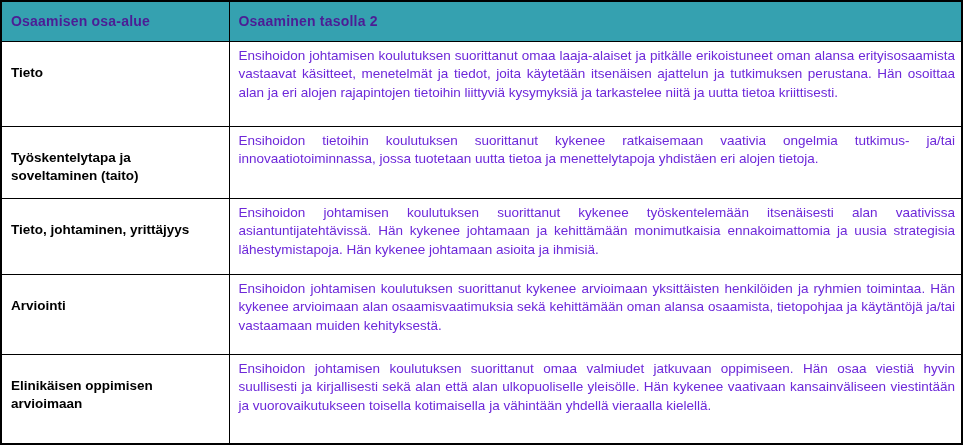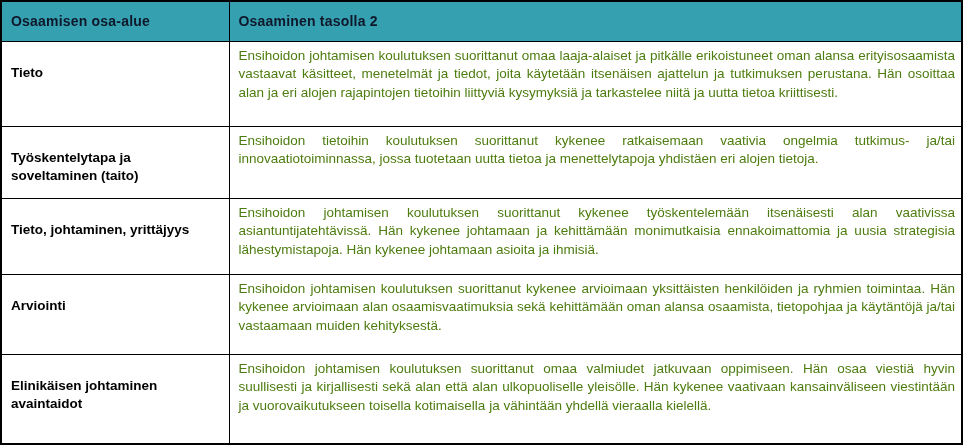"Osaamisen osa-alue" table.competency thead th { color: #0f172a -> #4c1d95 }
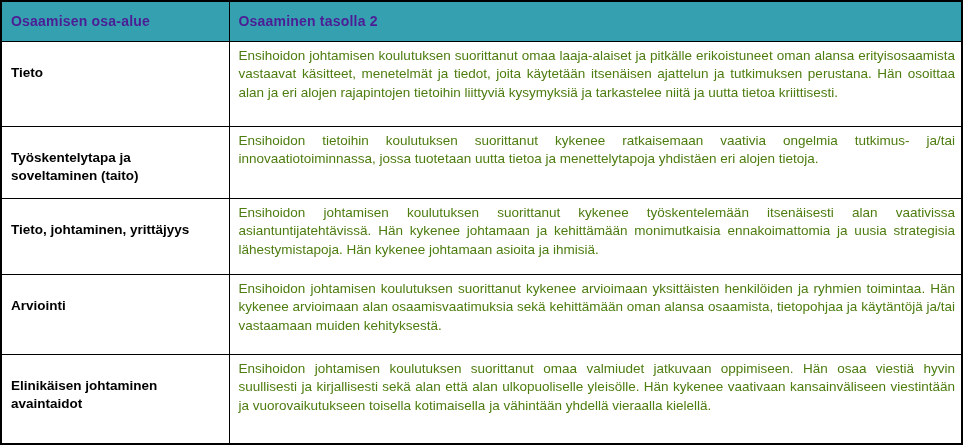"Ensihoidon johtamisen koulutuksen" table.competency td.desc { color: #4d7c0f -> #6d28d9 }
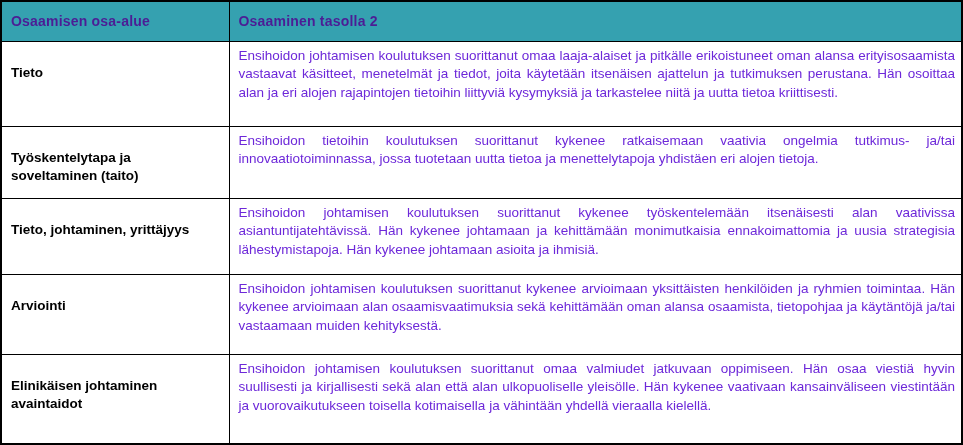"Elinikäisen johtaminen avaintaidot" td.area { text: johtaminen avaintaidot -> oppimisen arvioimaan }
